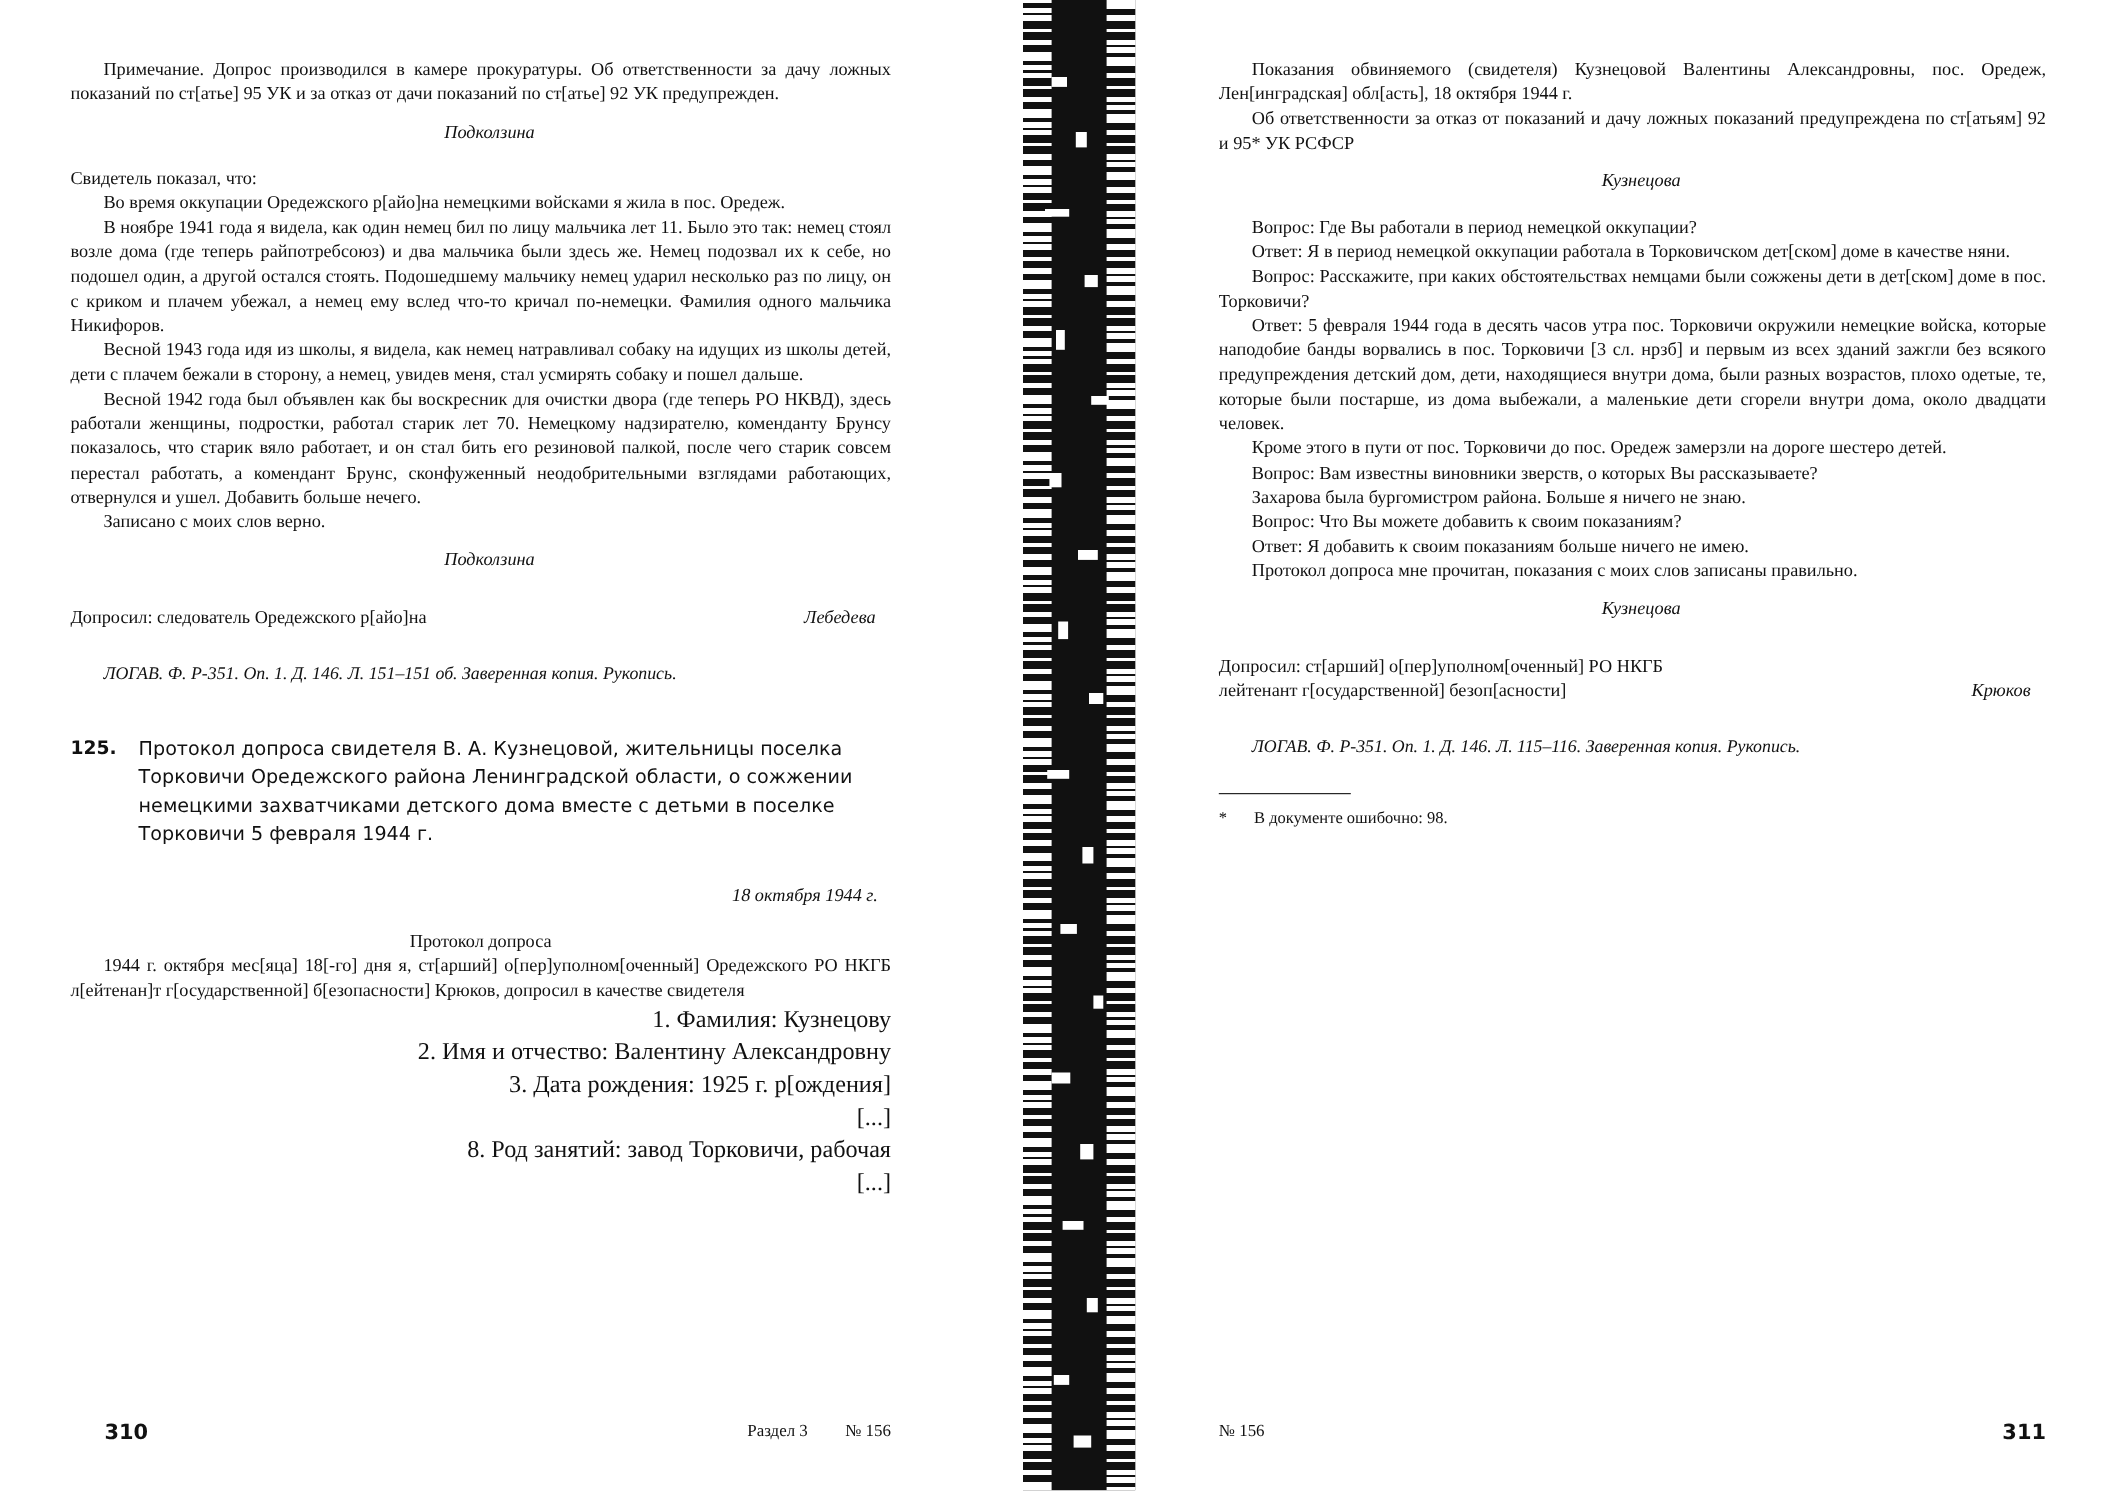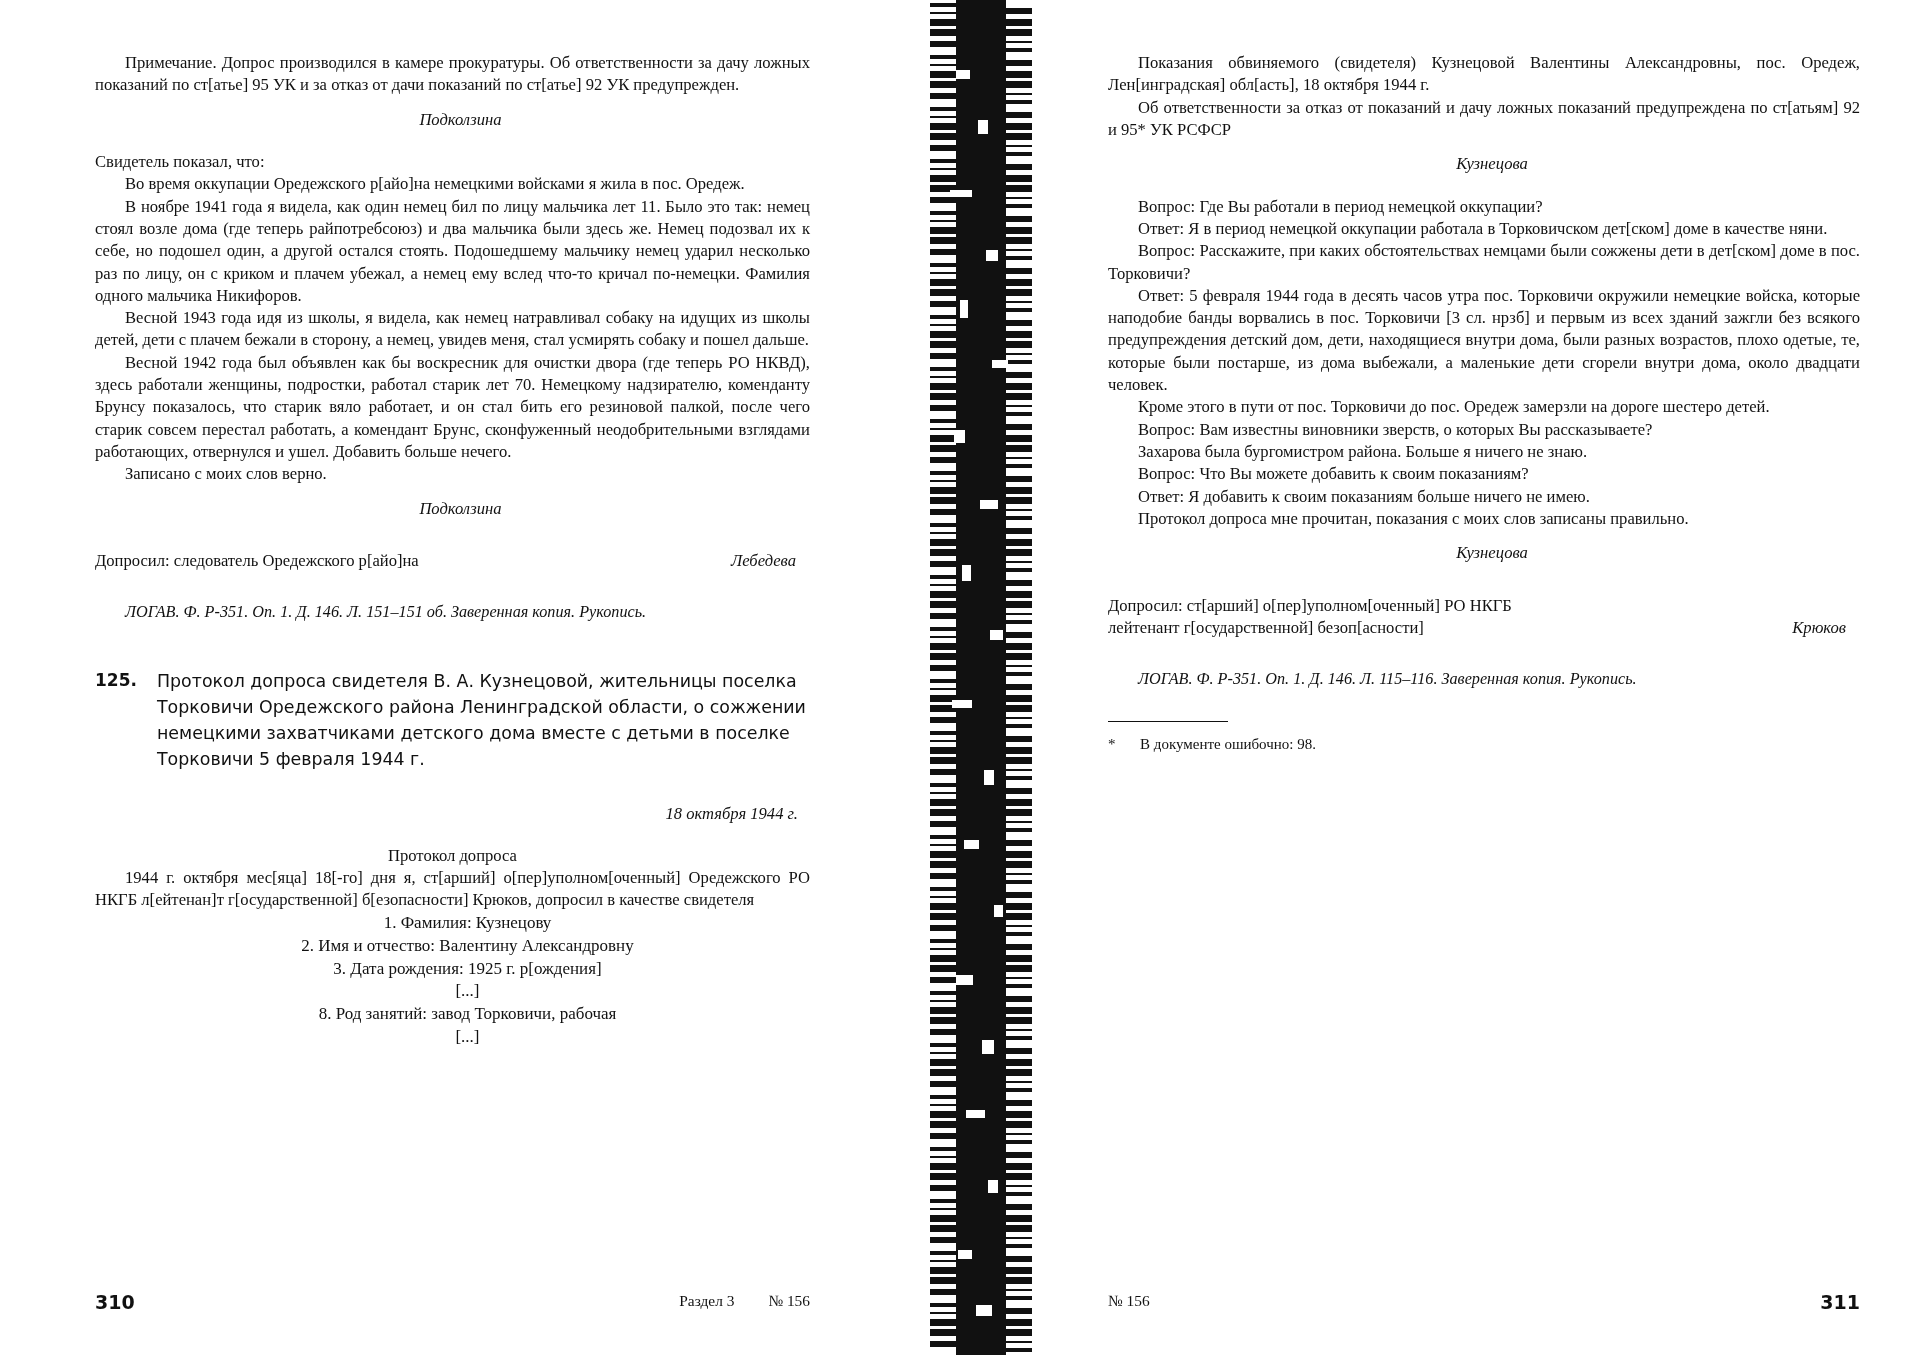"Примечание. Допрос производился в камере" .page-left { padding: 52px 110px 0 95px -> 52px 110px 0 64px }
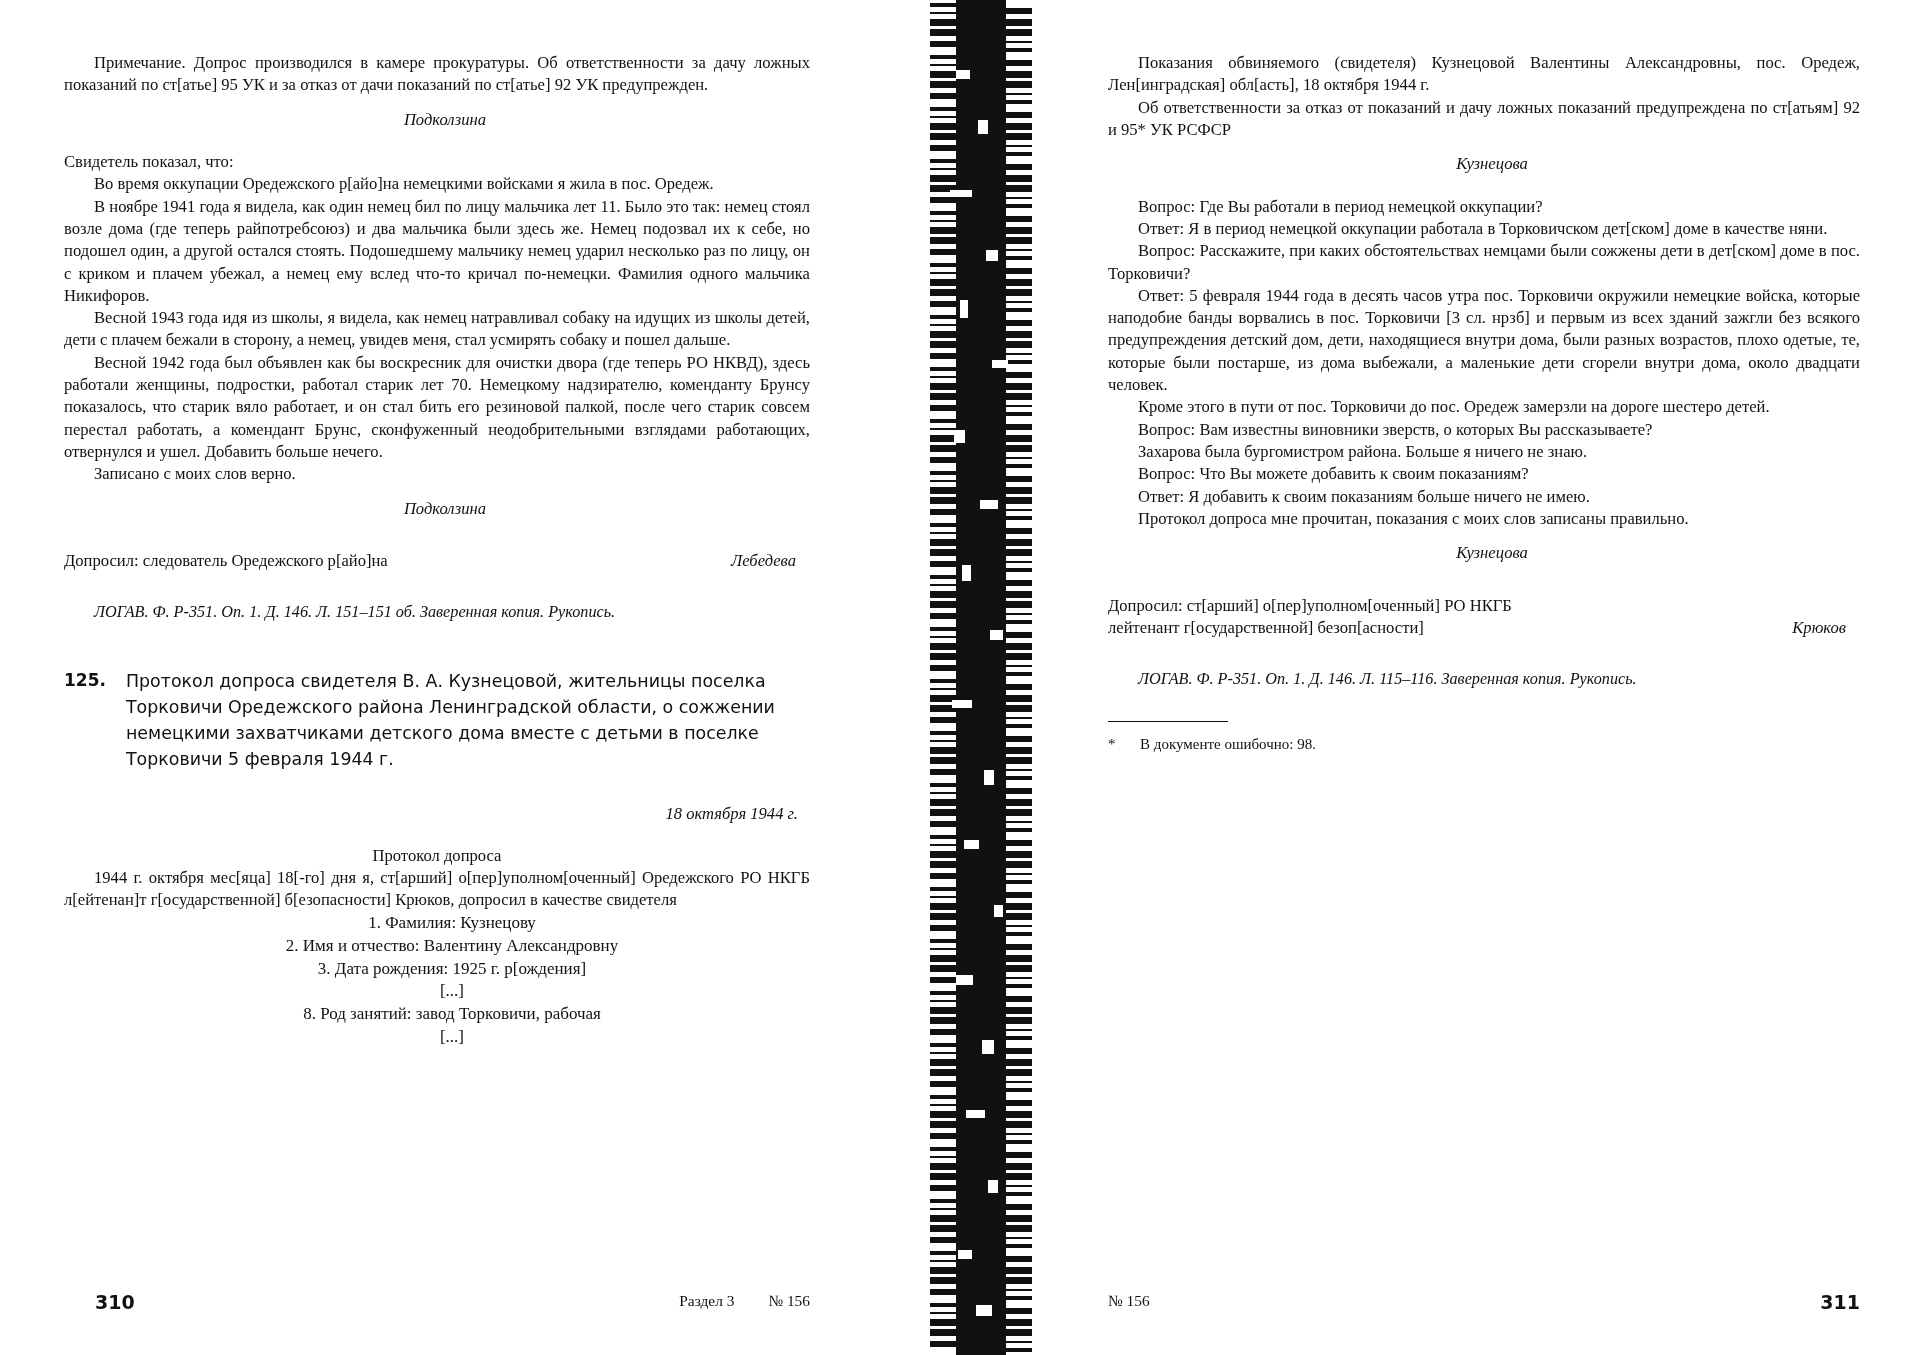"1. Фамилия: Кузнецову" .listline { font-size: 17px -> 22px; text-align: center -> right }
